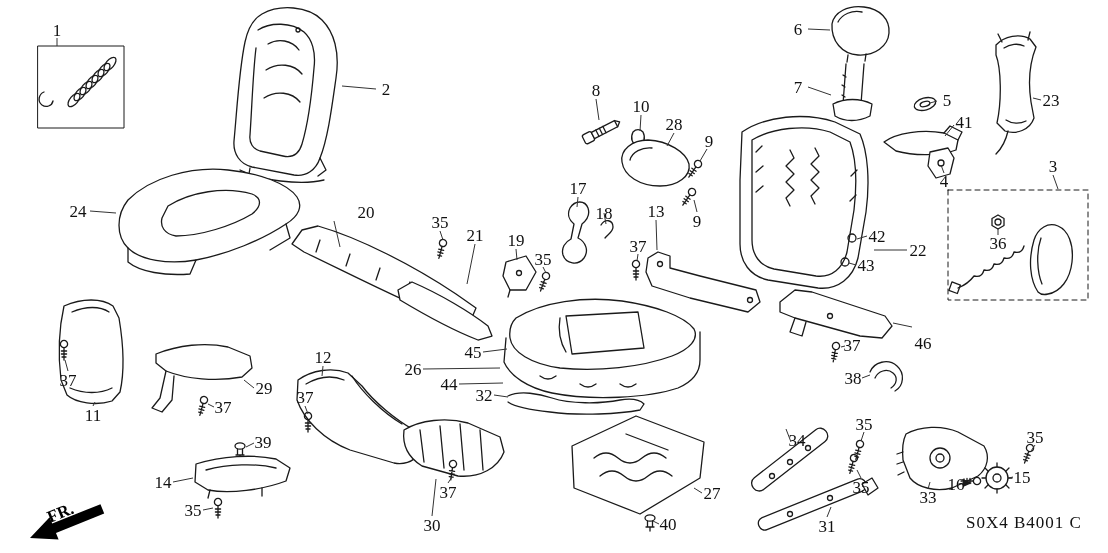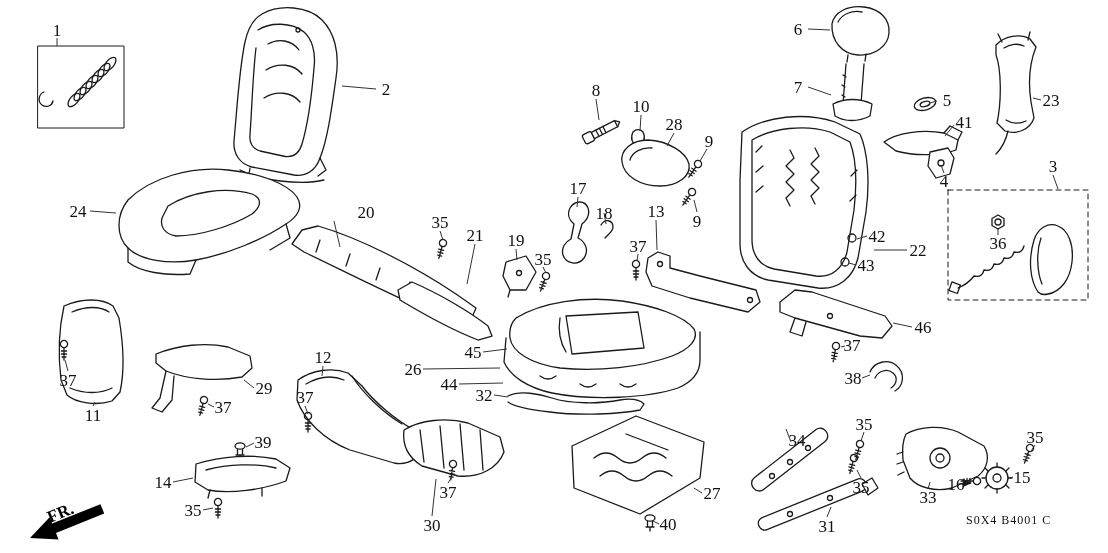"46" div.callout { top: 327px -> 343px }
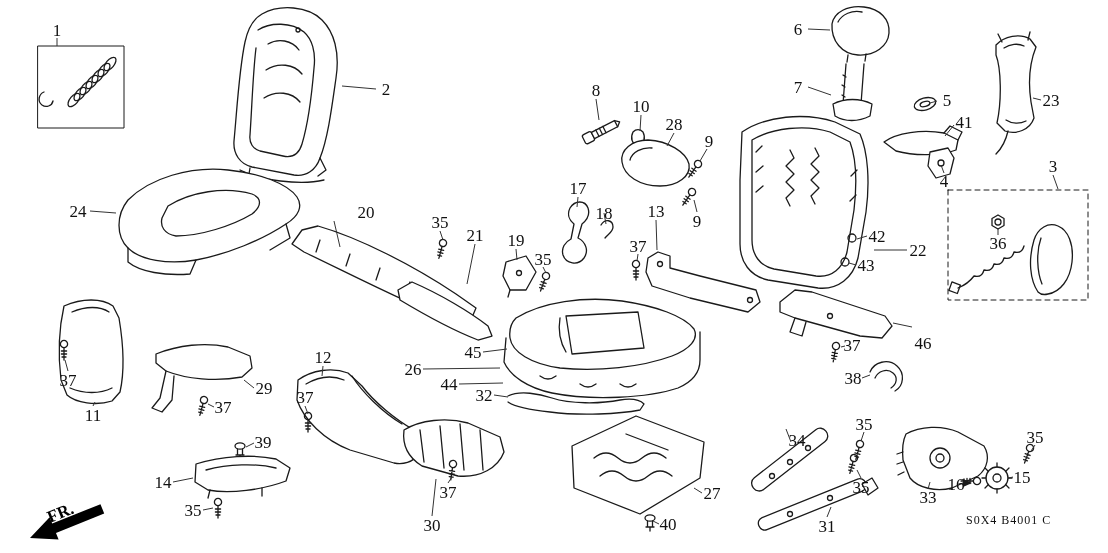"S0X4 B4001 C" .diagram-code { font-size: 12px -> 17px }
